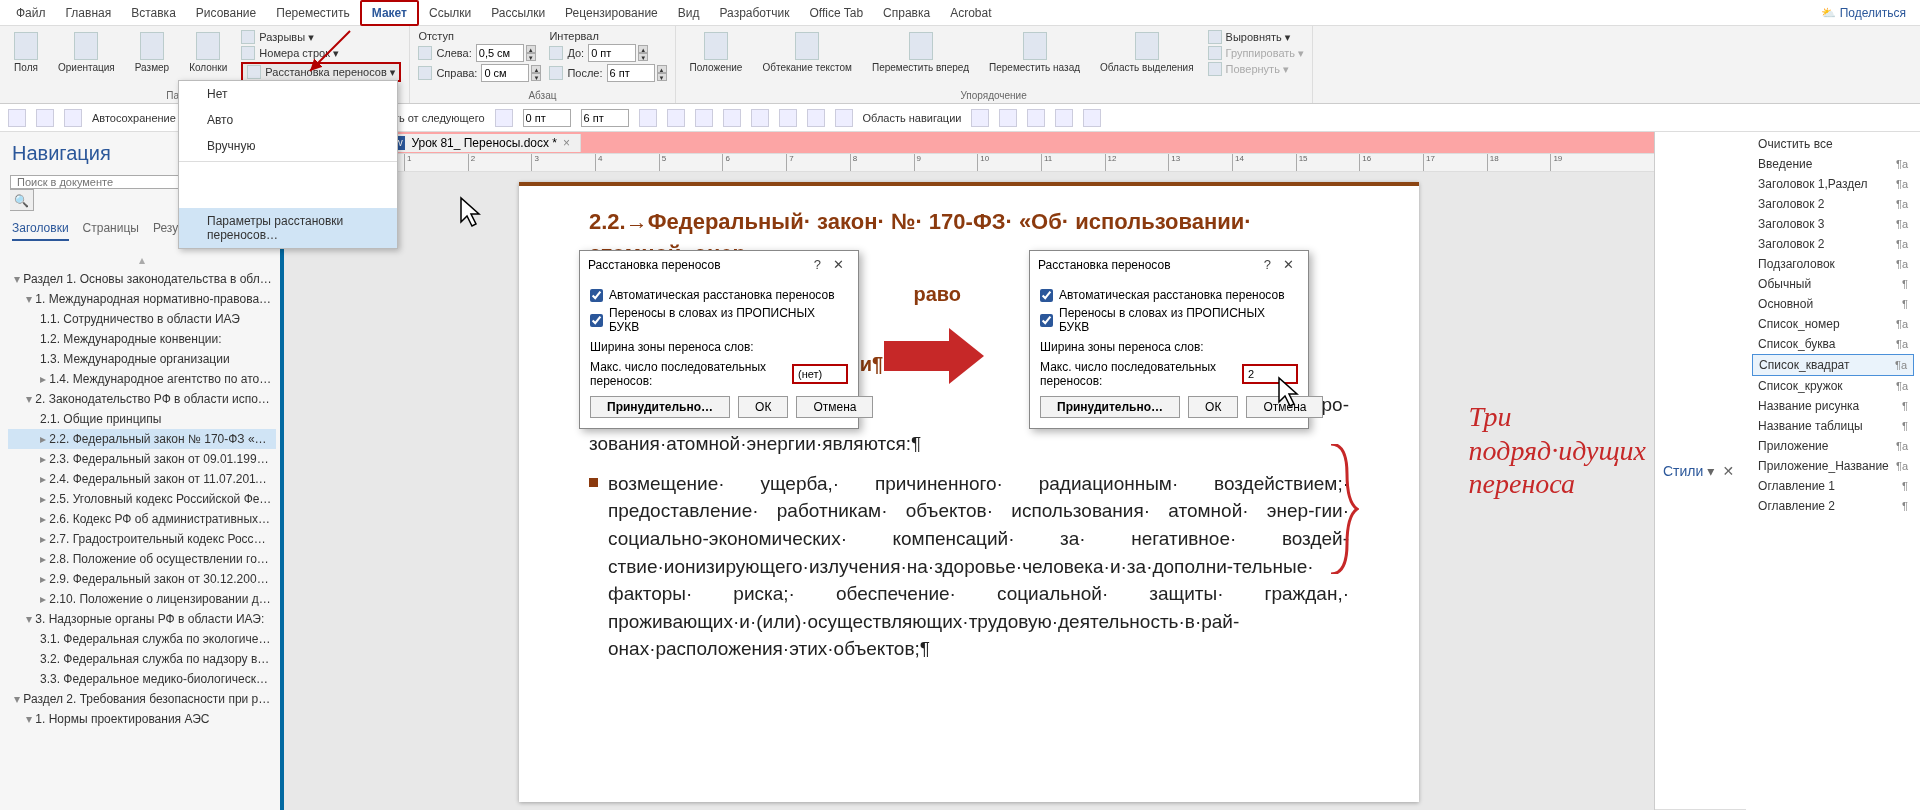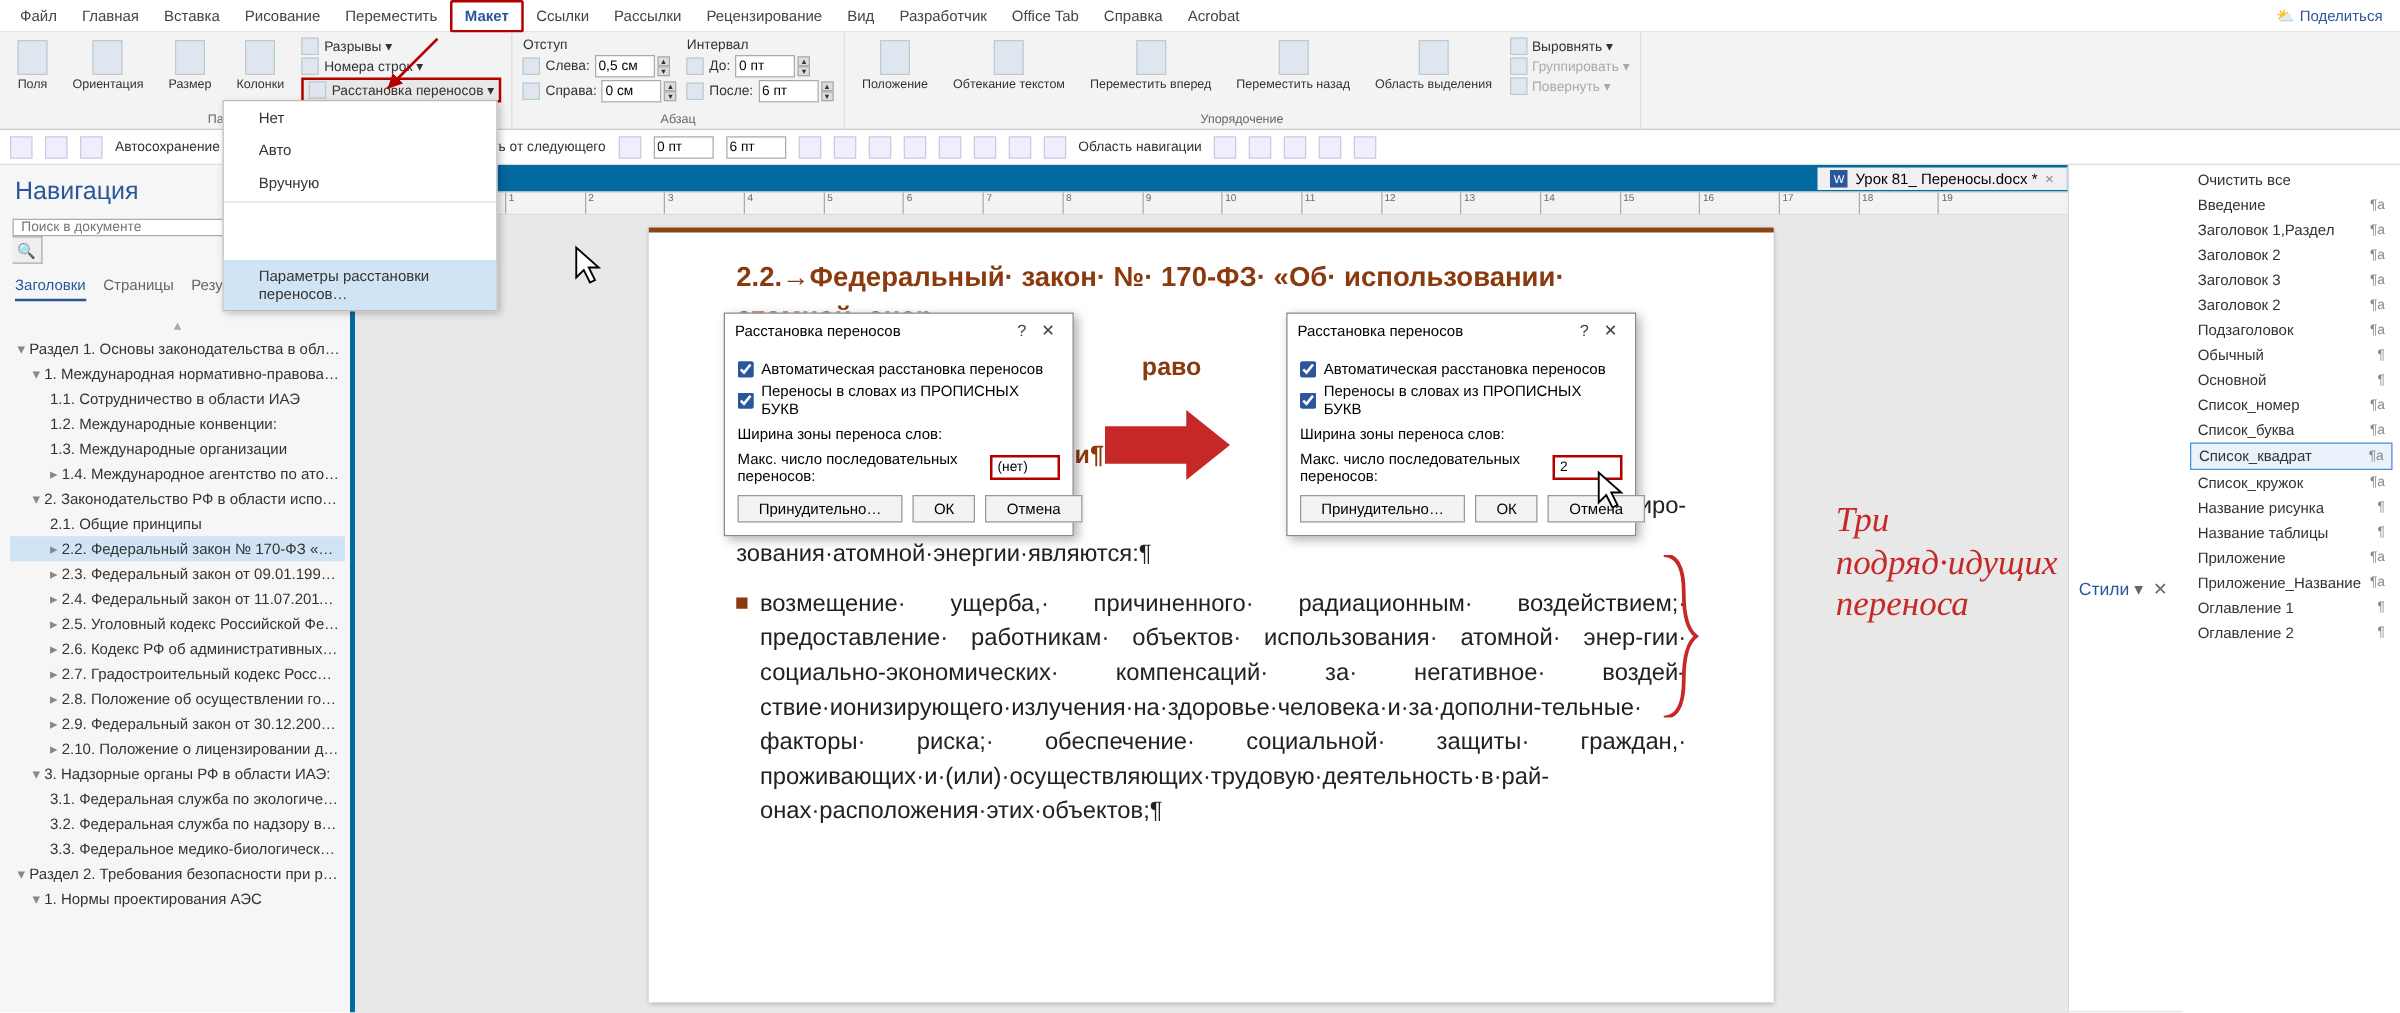"Урок 81_ Переносы.docx *" .doc-tabs { background: #0369a1 -> #fca5a5; justify-content: space-between -> none }
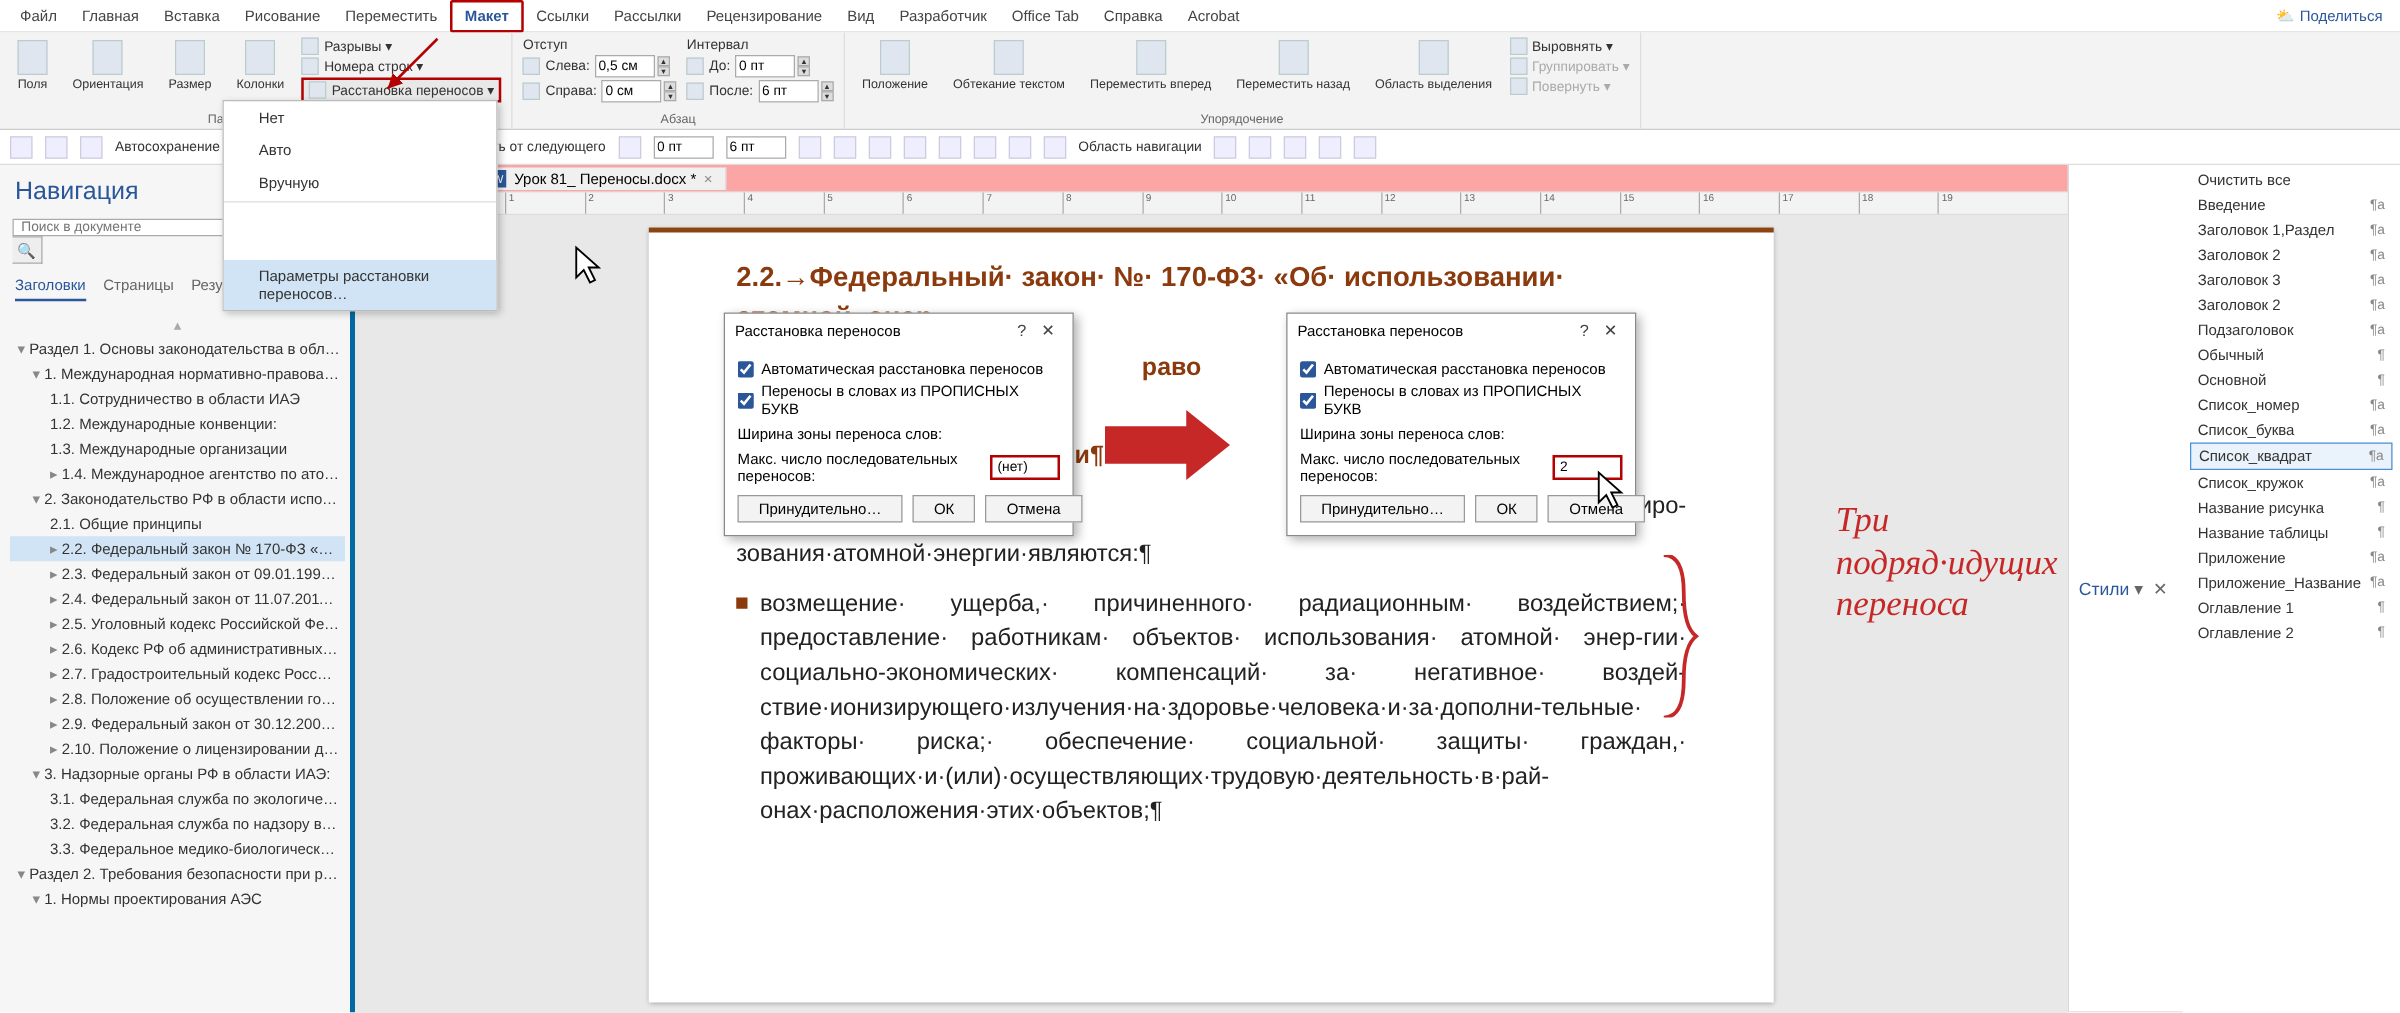"Принудительно…" .dialog .btns .force { font-weight: none -> bold }
